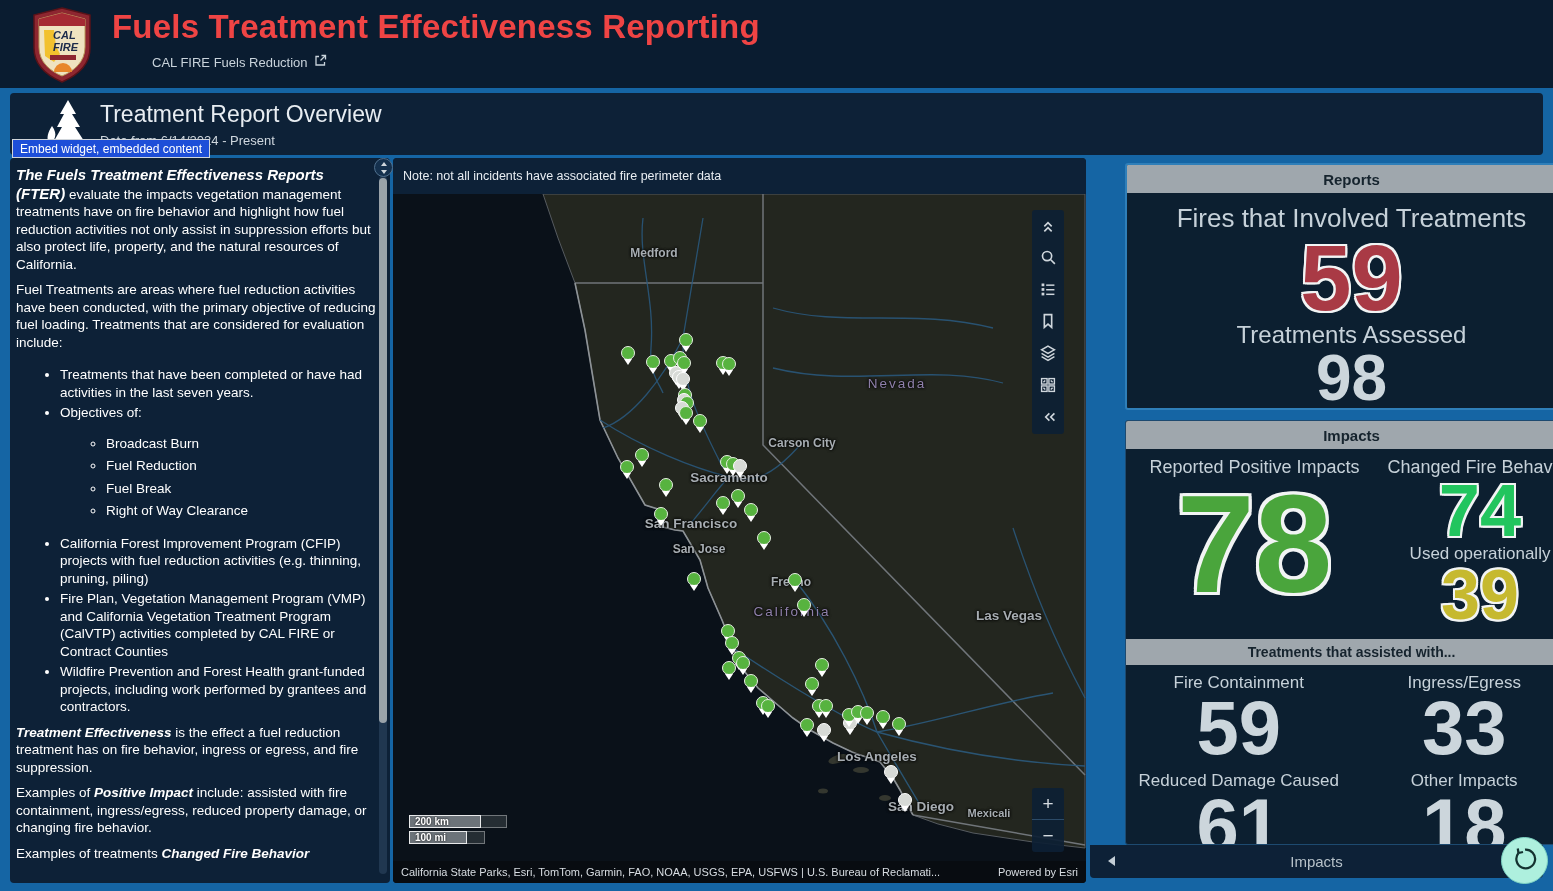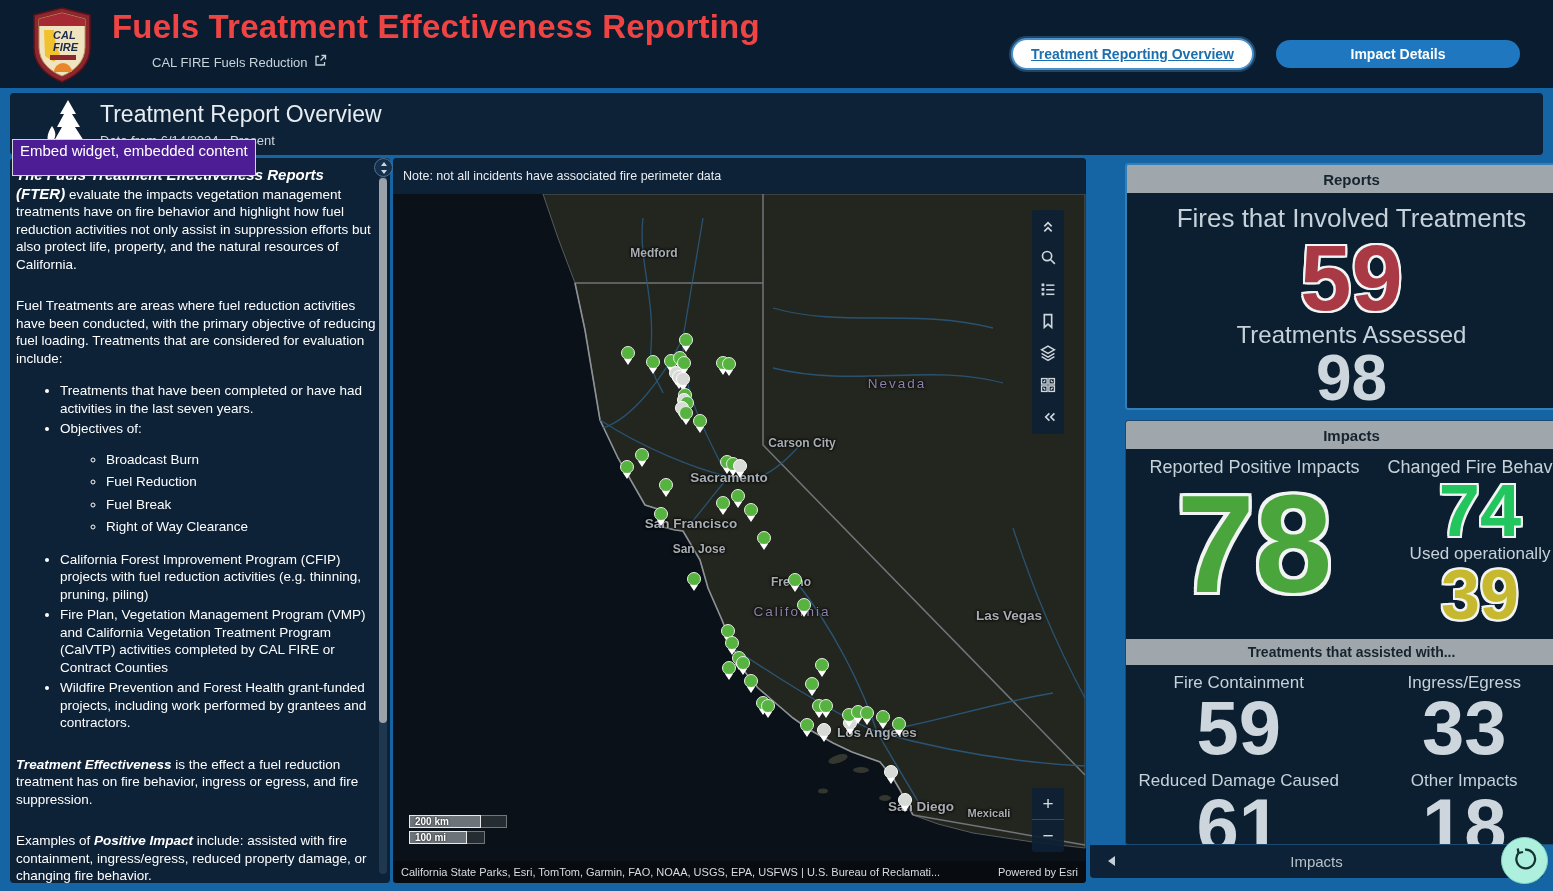"Treatment Reporting Overview" div.nav { html: <div> <button>Treatment Reporting Overview</button> <button>Impact Details</button> </div> -> none }
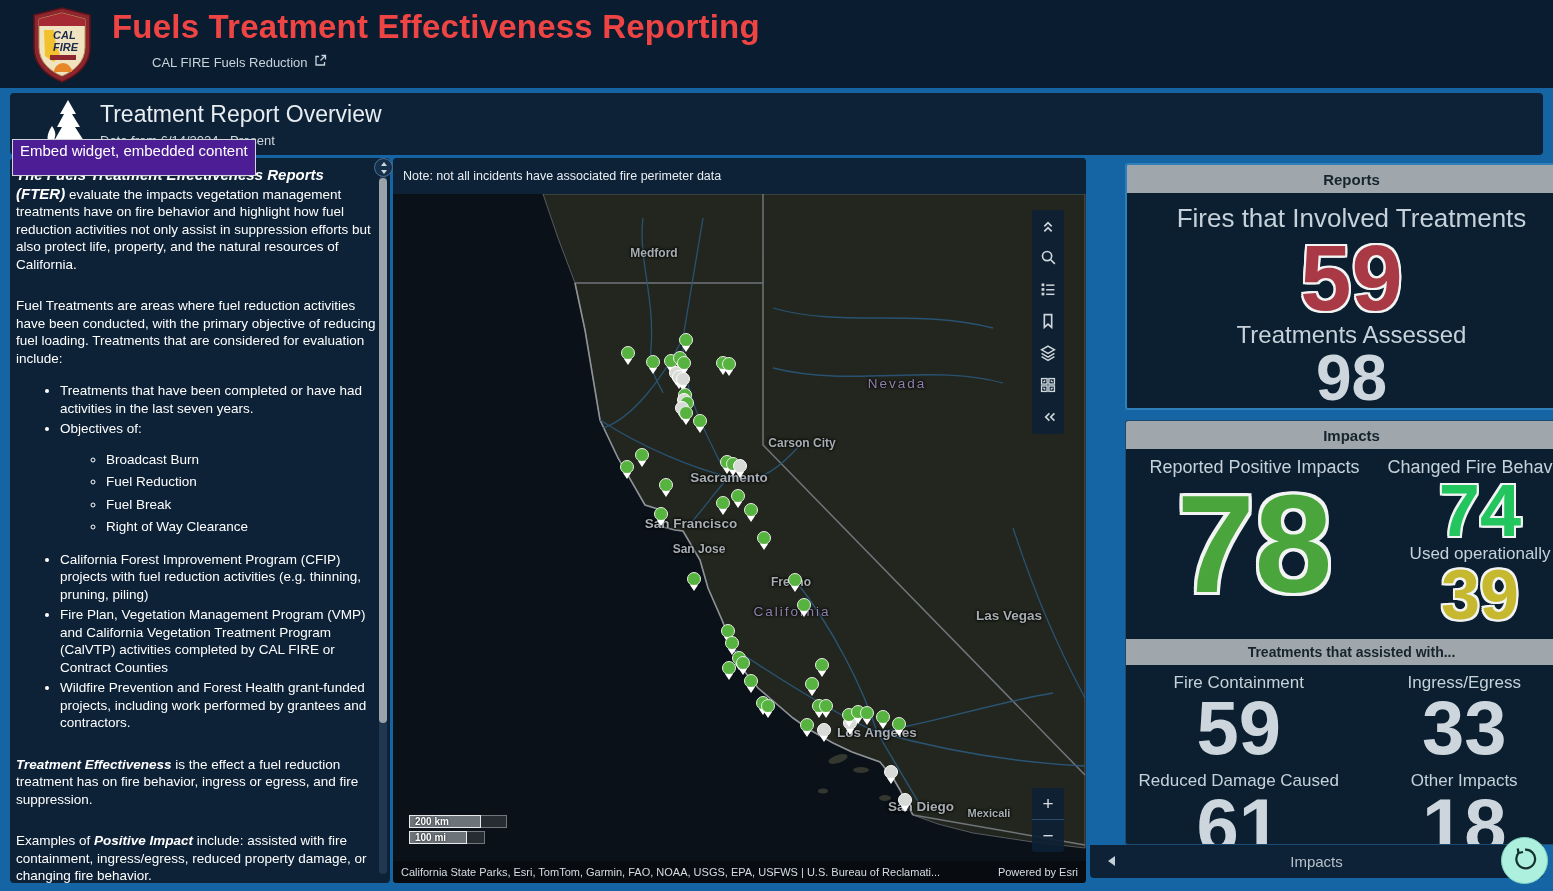"Embed widget, embedded content" .tooltip { background: #4c1d95 -> #1d4ed8; font-size: 15px -> 12px; padding: 2px 7px 16px -> 2px 7px 1px }
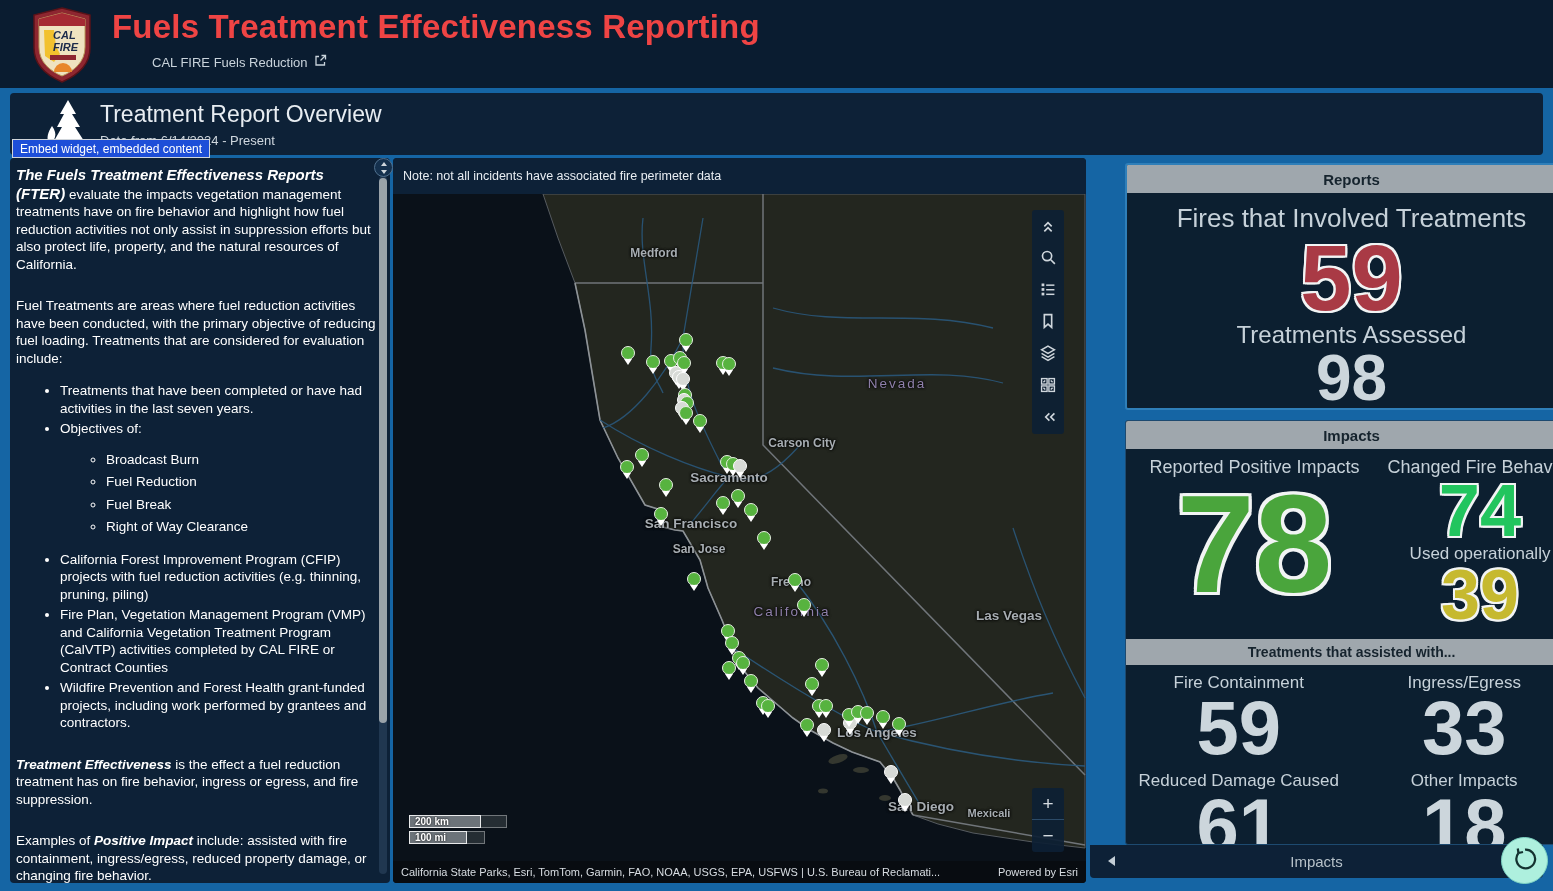"Fuel Treatments are areas where" .article .para { margin-top: 24px -> 8px }
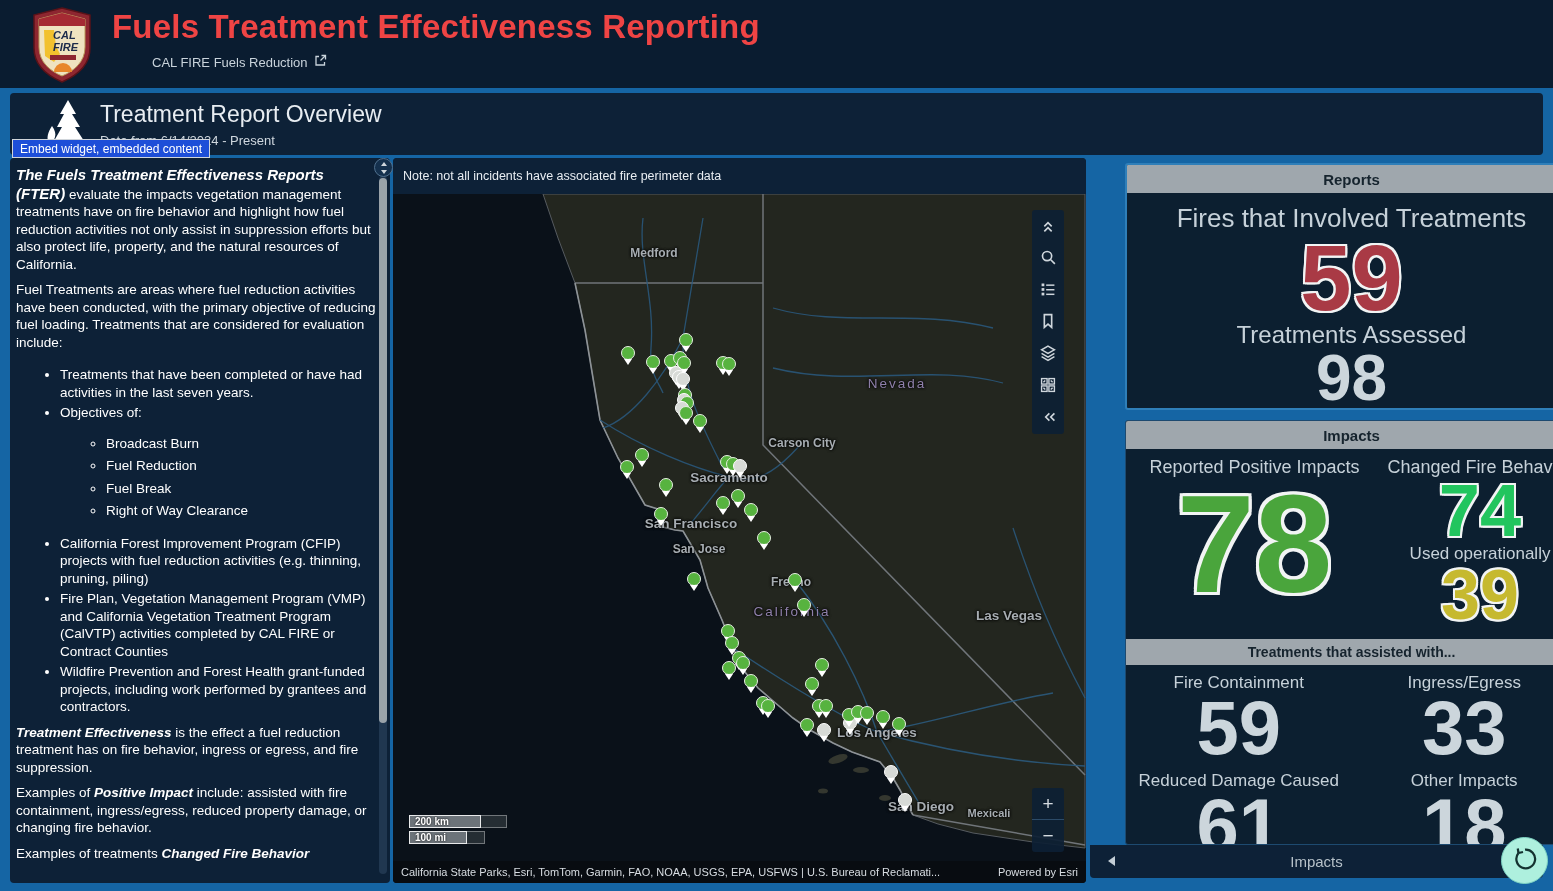"Los Angeles" span.maplabel { top: 574px -> 598px }
